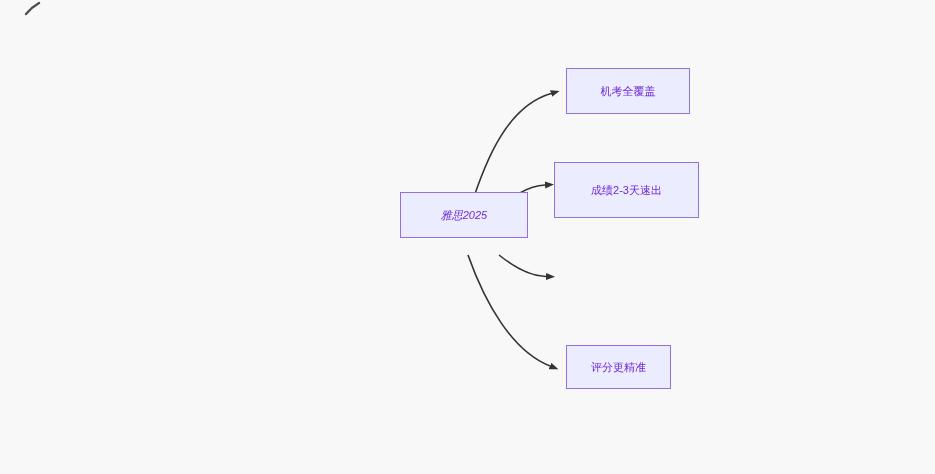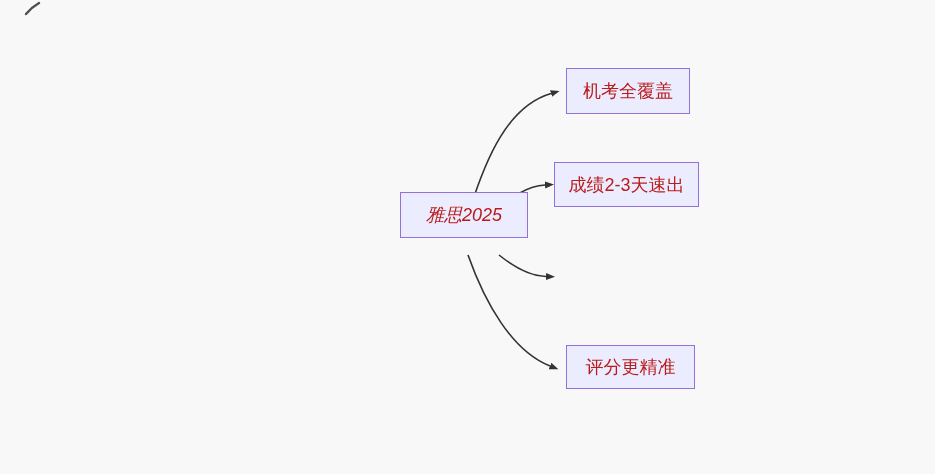"机考全覆盖" .node { color: #b91c1c -> #6d28d9; font-size: 18px -> 11px }
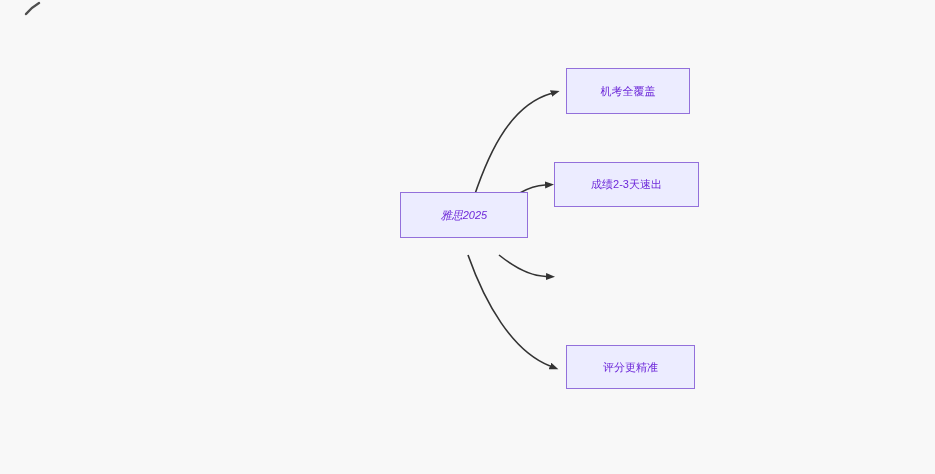"成绩2-3天速出" .node-c2 { height: 45px -> 56px }
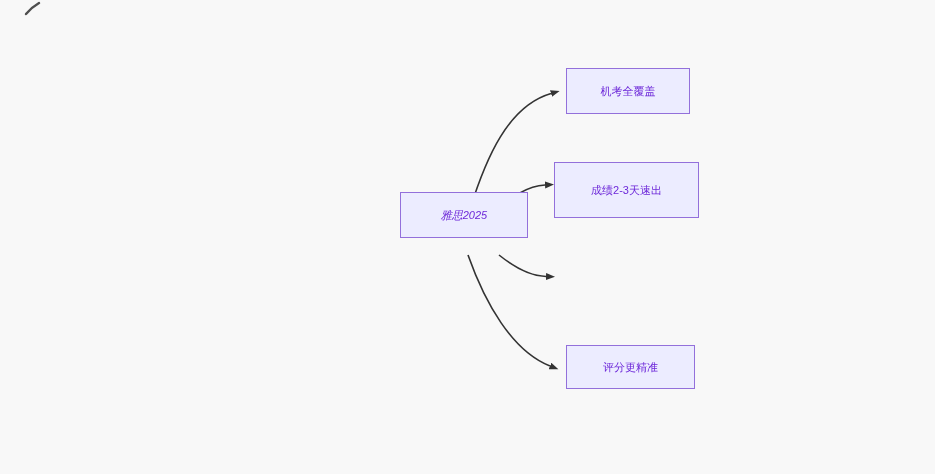"评分更精准" .node-c4 { width: 129px -> 105px }
